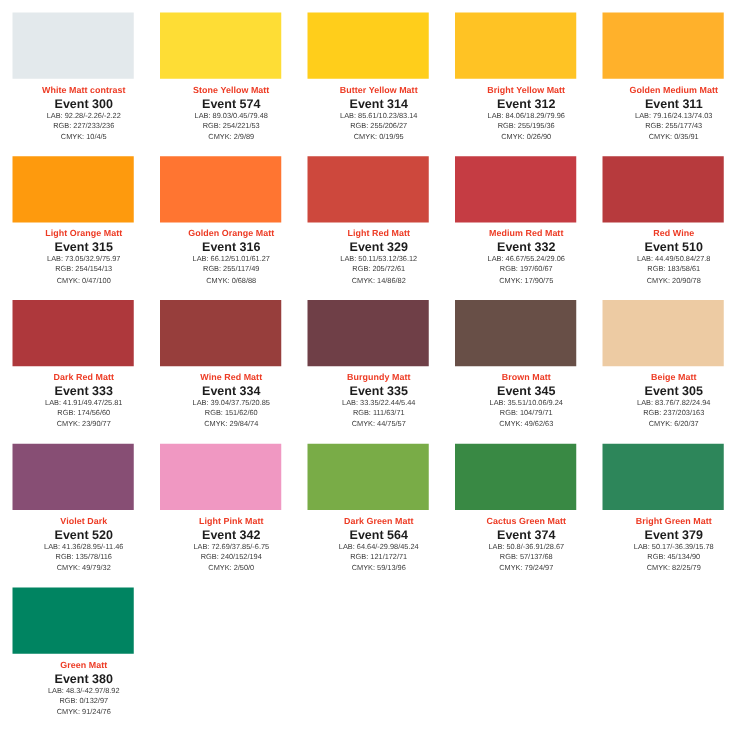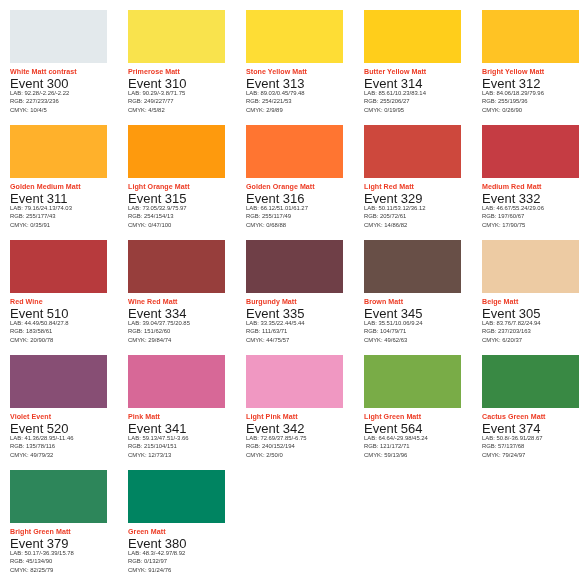"White Matt contrast" #grid { text-align: none -> center }
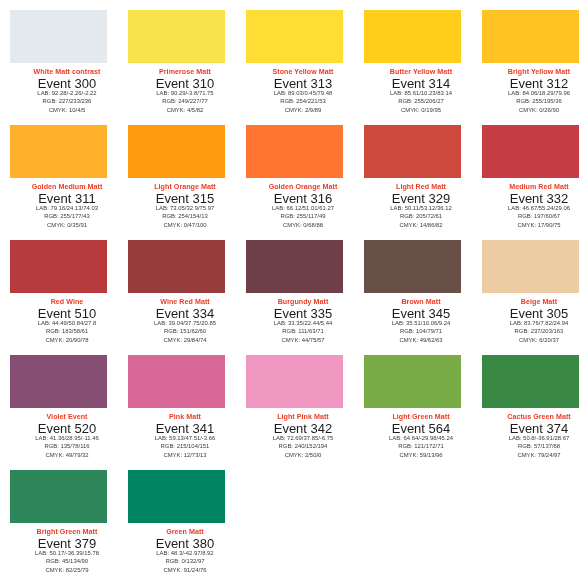"Primerose Matt" div.swatch-card { html: <div> <div></div> <div>Primerose Matt</div> <div>Event 310</div> <div> <div>LAB: 90.29/-3.8/71.75</div> <div>RGB: 249/227/77</div> <div>CMYK: 4/5/82</div> </div> </div> -> none }
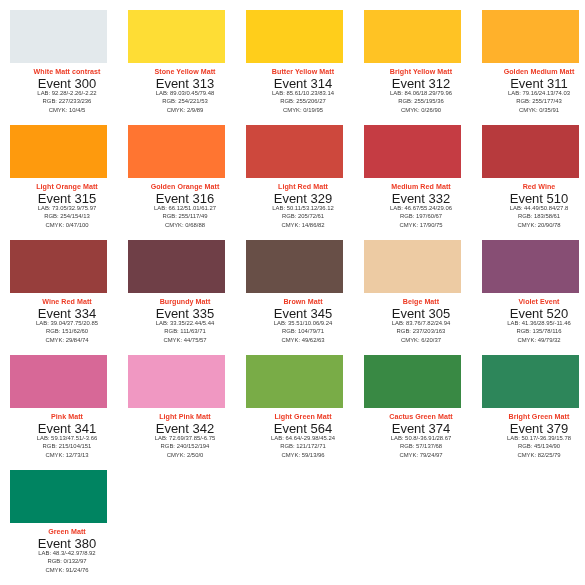"Event 300" .swatch-event { font-size: 13px -> 10px; font-weight: normal -> bold }
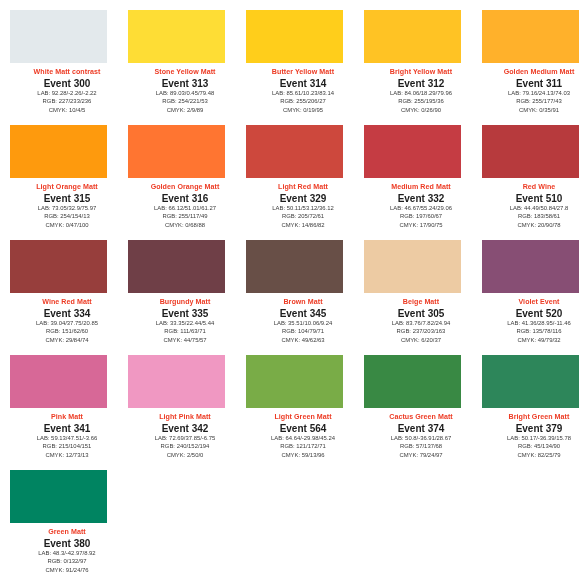"Event 313" div.swatch-event { text: 313 -> 574 }
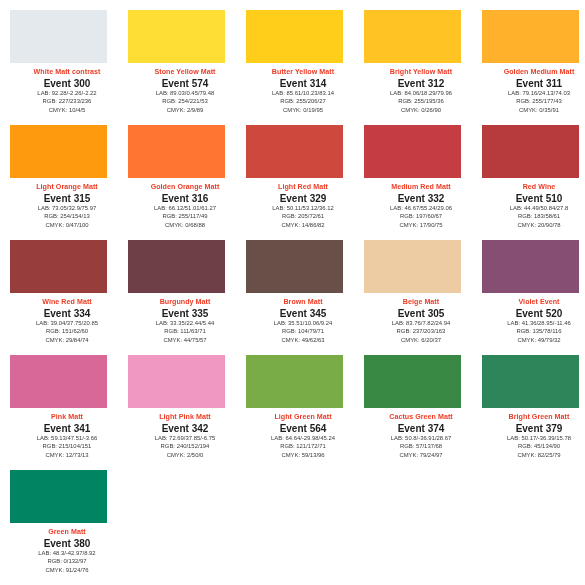"Dark Red Matt" div.swatch-card { html: none -> <div> <div></div> <div>Dark Red Matt</div> <div>Event 333</div> <div> <div>LAB: 41.91/49.47/25.81</div> <div>RGB: 174/56/60</div> <div>CMYK: 23/90/77</div> </div> </div> }
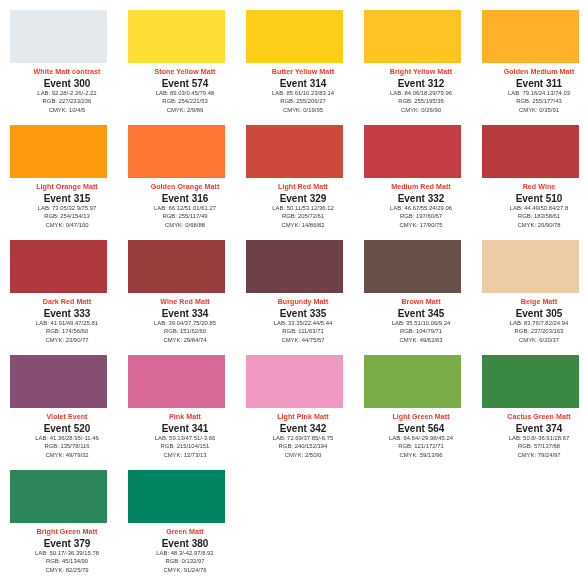"Violet Event" div.swatch-name { text: Event -> Dark }
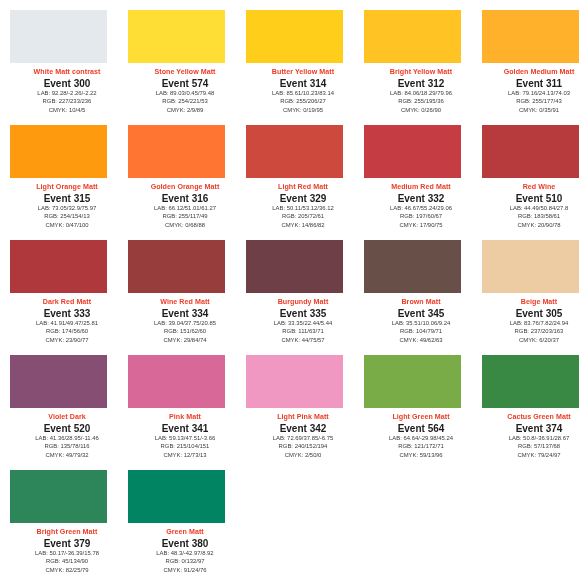"Pink Matt" div.swatch-card { html: <div> <div></div> <div>Pink Matt</div> <div>Event 341</div> <div> <div>LAB: 59.13/47.51/-3.66</div> <div>RGB: 215/104/151</div> <div>CMYK: 12/73/13</div> </div> </div> -> none }
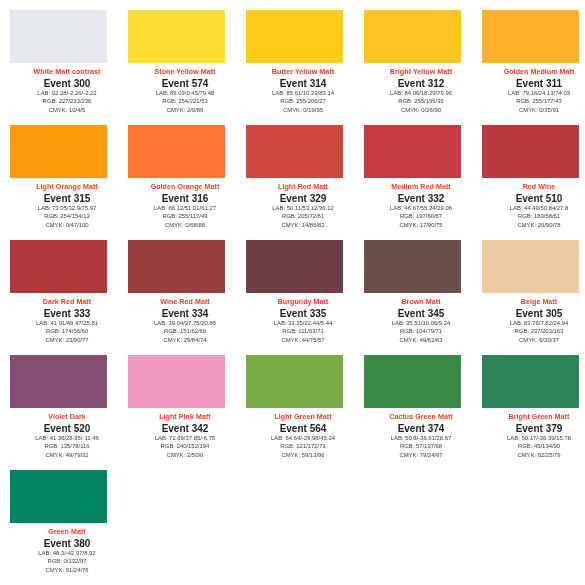"Light Green Matt" div.swatch-name { text: Light -> Dark }
